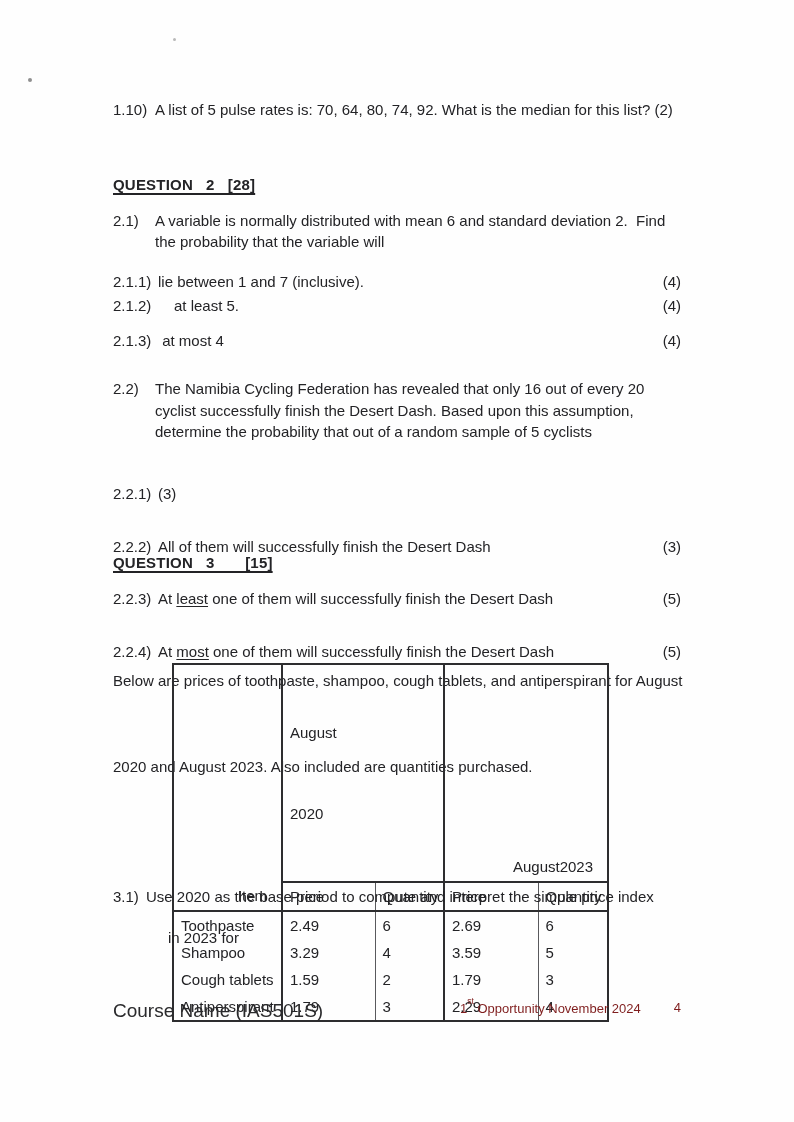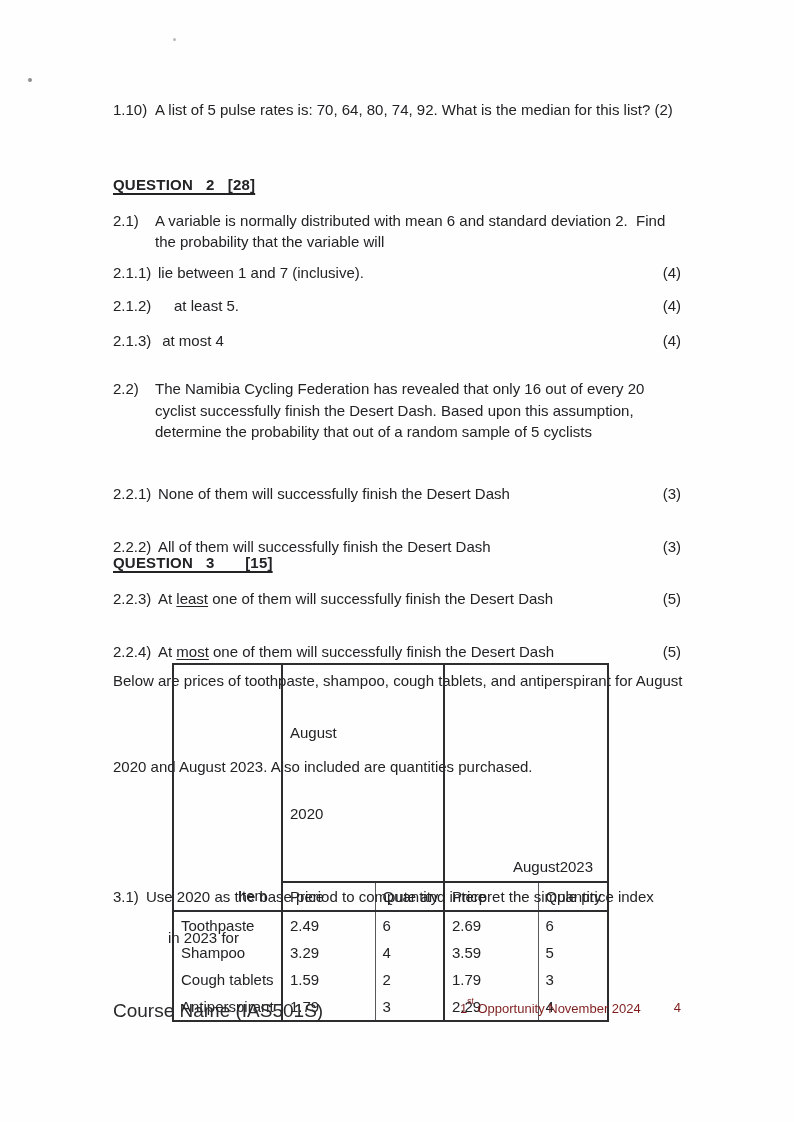"2.1.1)" div.abs { top: 264px -> 273px }
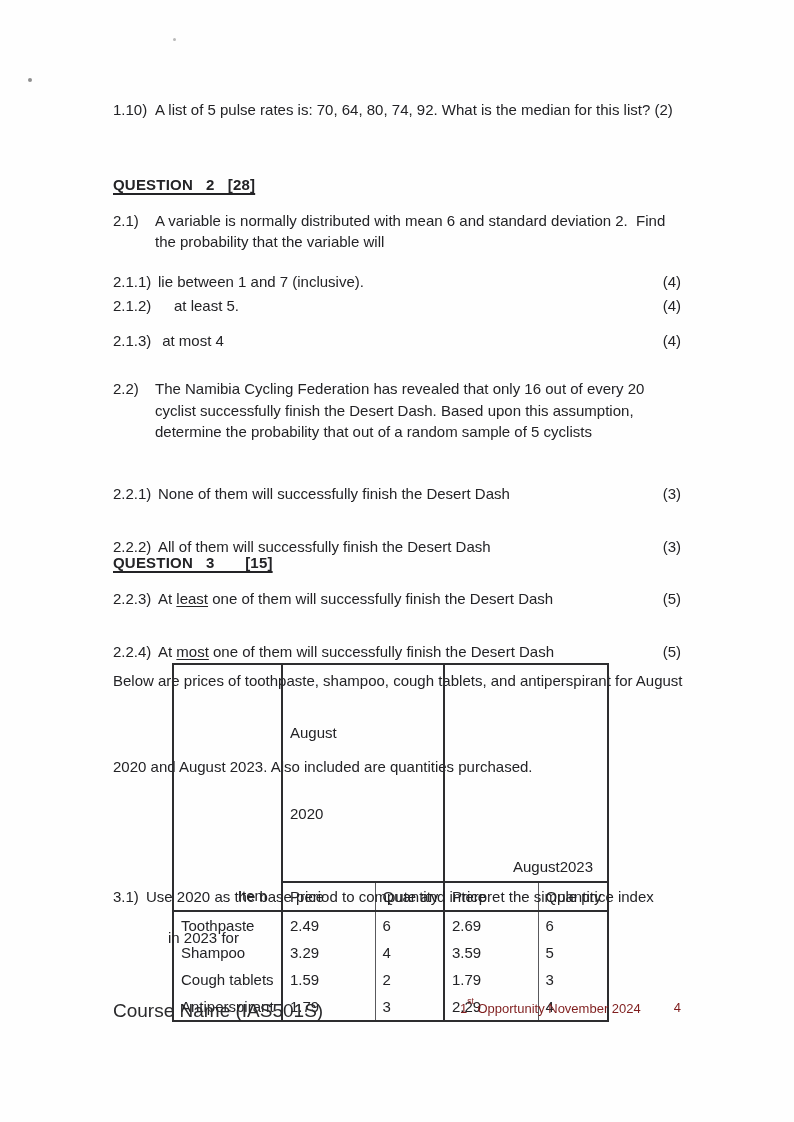"None of them will successfully" span.itext { html: <span><span>None of them will successfully finish the Desert Dash</span><span></span><span></span></span> -> none }
